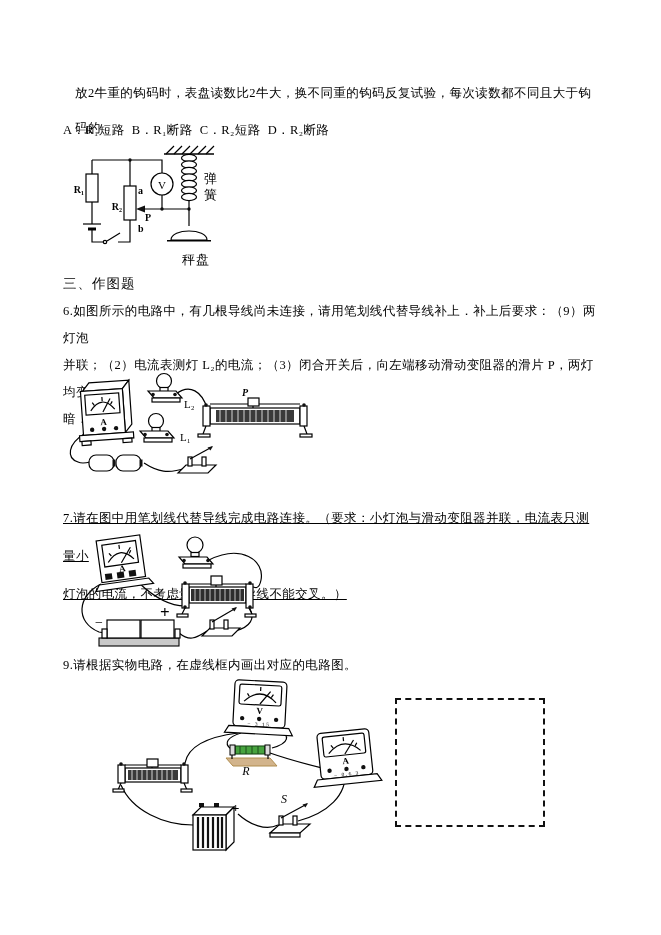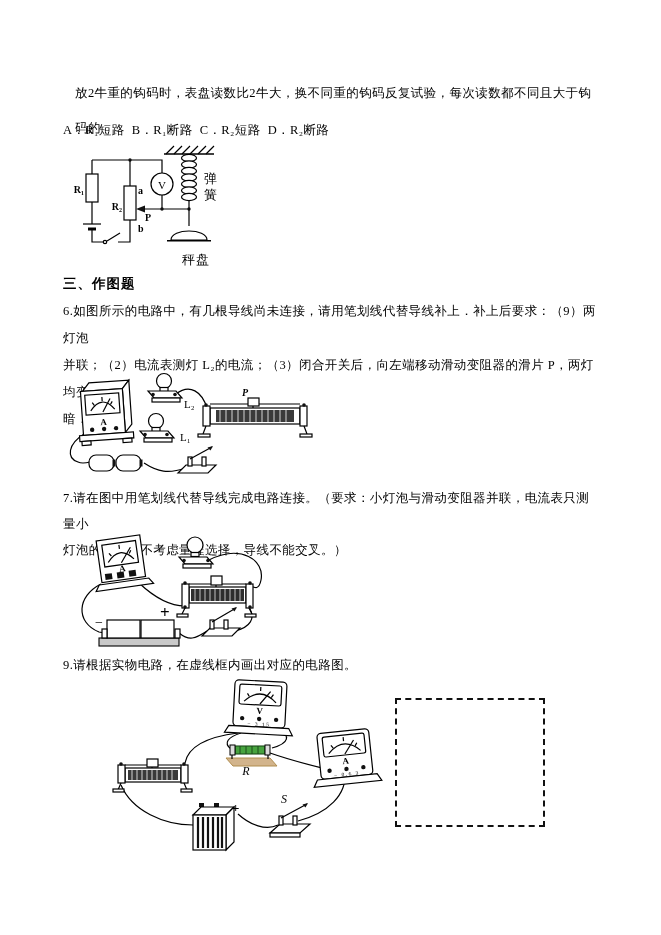"三、作图题" .sec-title { font-weight: bold -> normal }
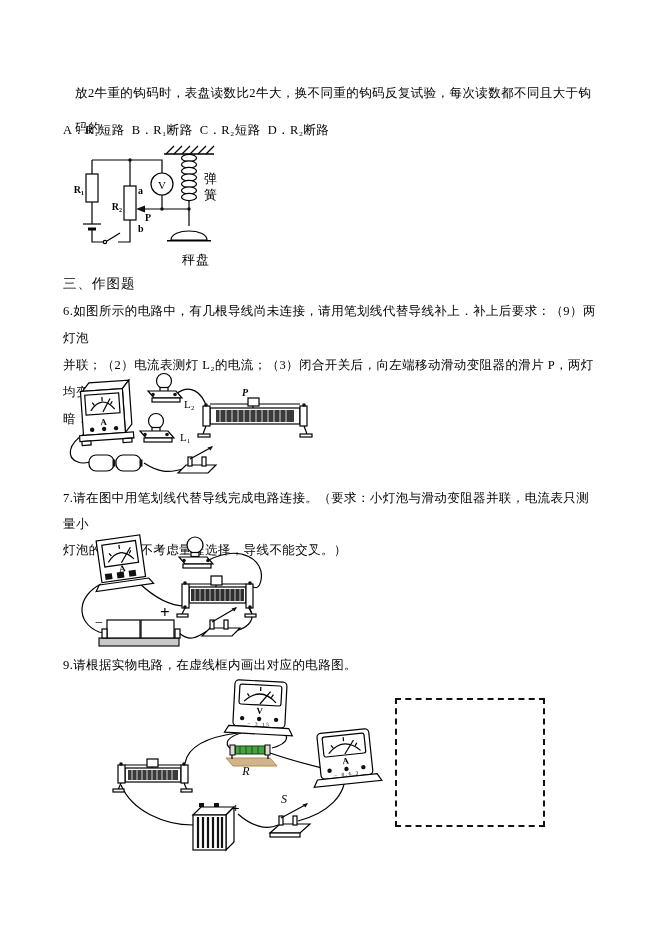"7.请在图中用笔划线代替导线完成电路连接。（要求：小灯泡与滑动变阻器并联，电流表" .q7-text { line-height: 26px -> 38px; text-decoration: none -> underline; top: 485px -> 499px }
